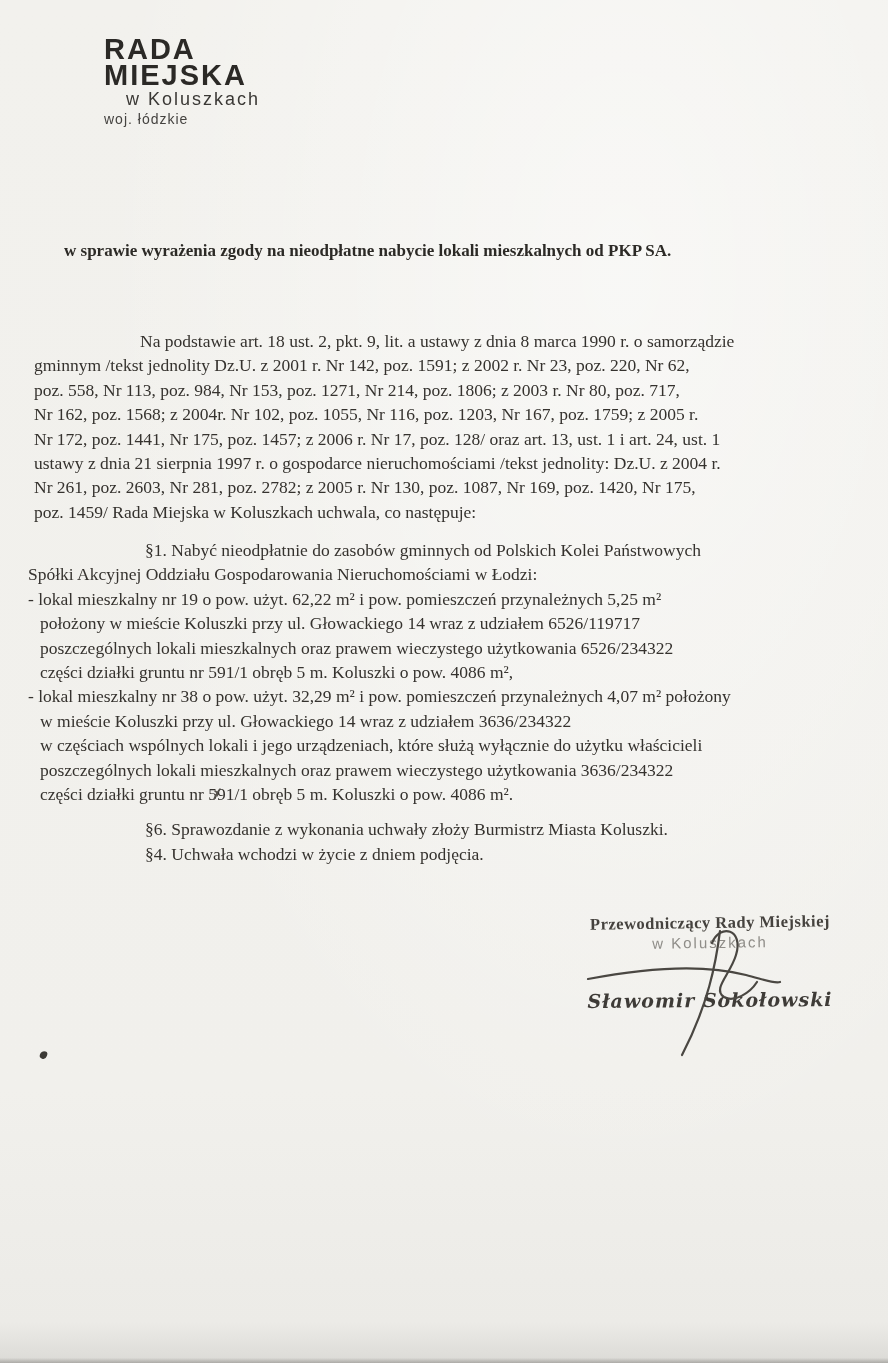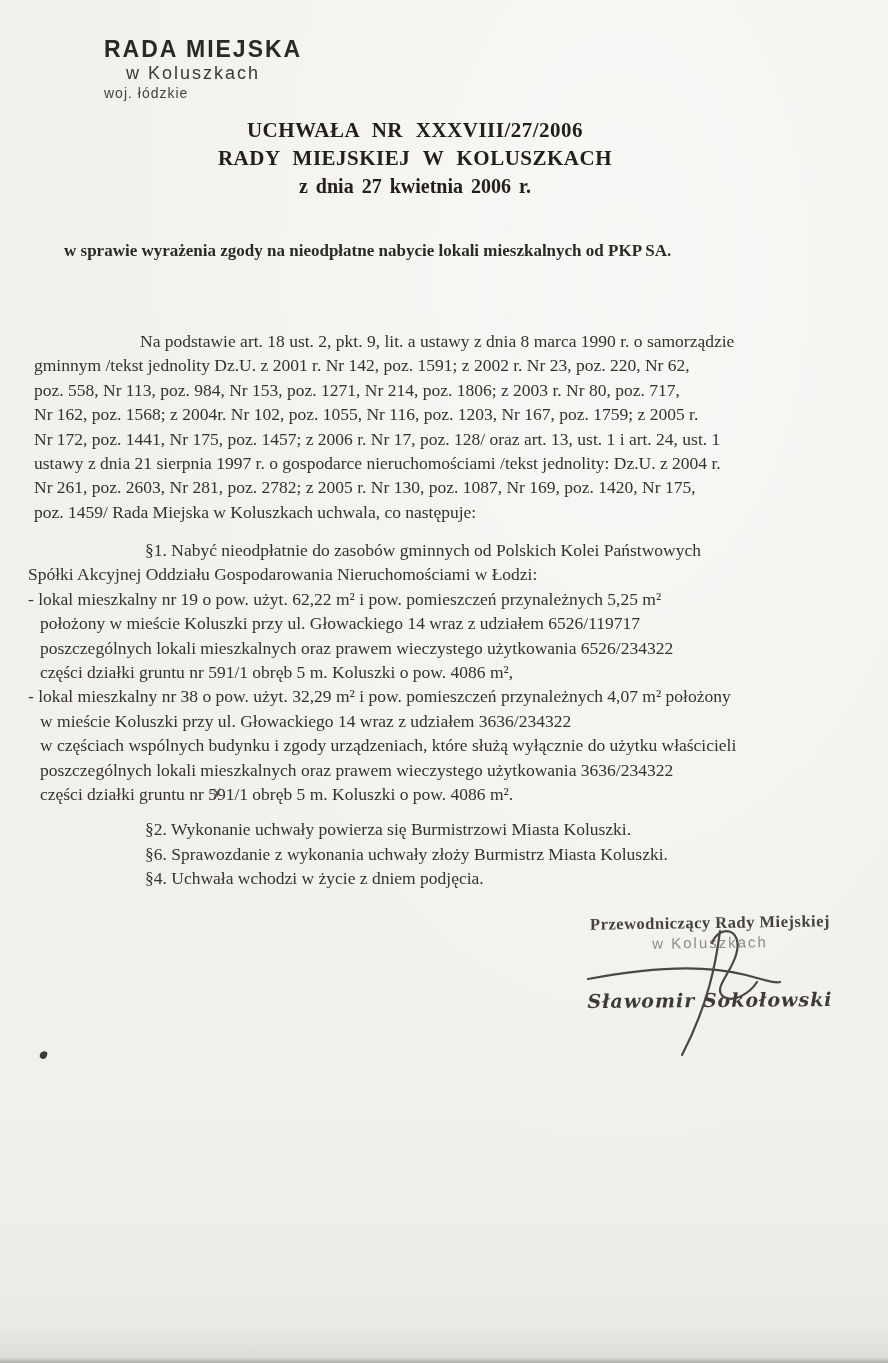"RADA MIEJSKA" .hstamp .l1 { font-size: 23px -> 29px }
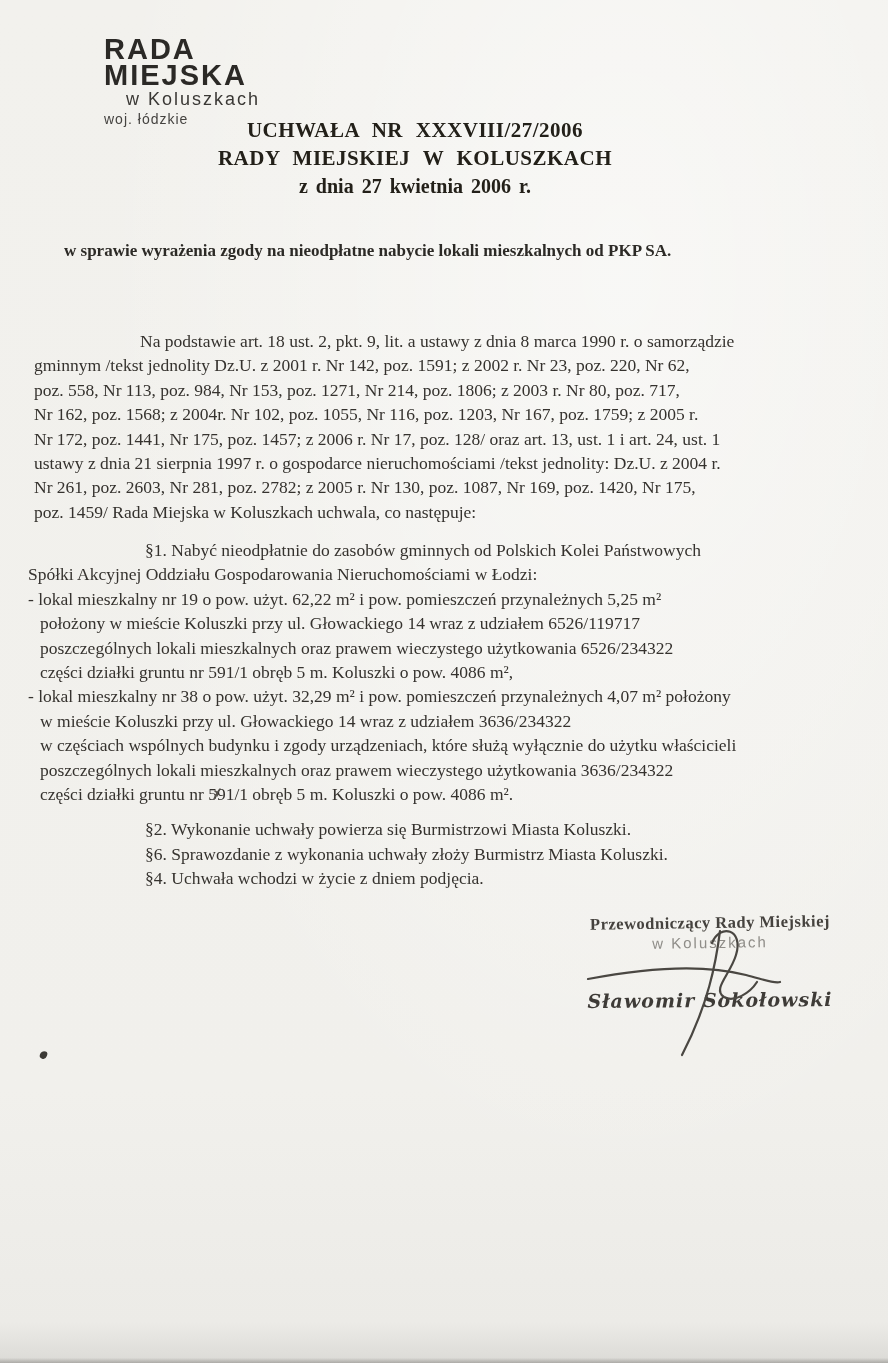"UCHWAŁA NR XXXVIII/27/2006" div.title { html: <div> <div>UCHWAŁA NR XXXVIII/27/2006</div> <div>RADY MIEJSKIEJ W KOLUSZKACH</div> <div>z dnia 27 kwietnia 2006 r.</div> </div> -> none }
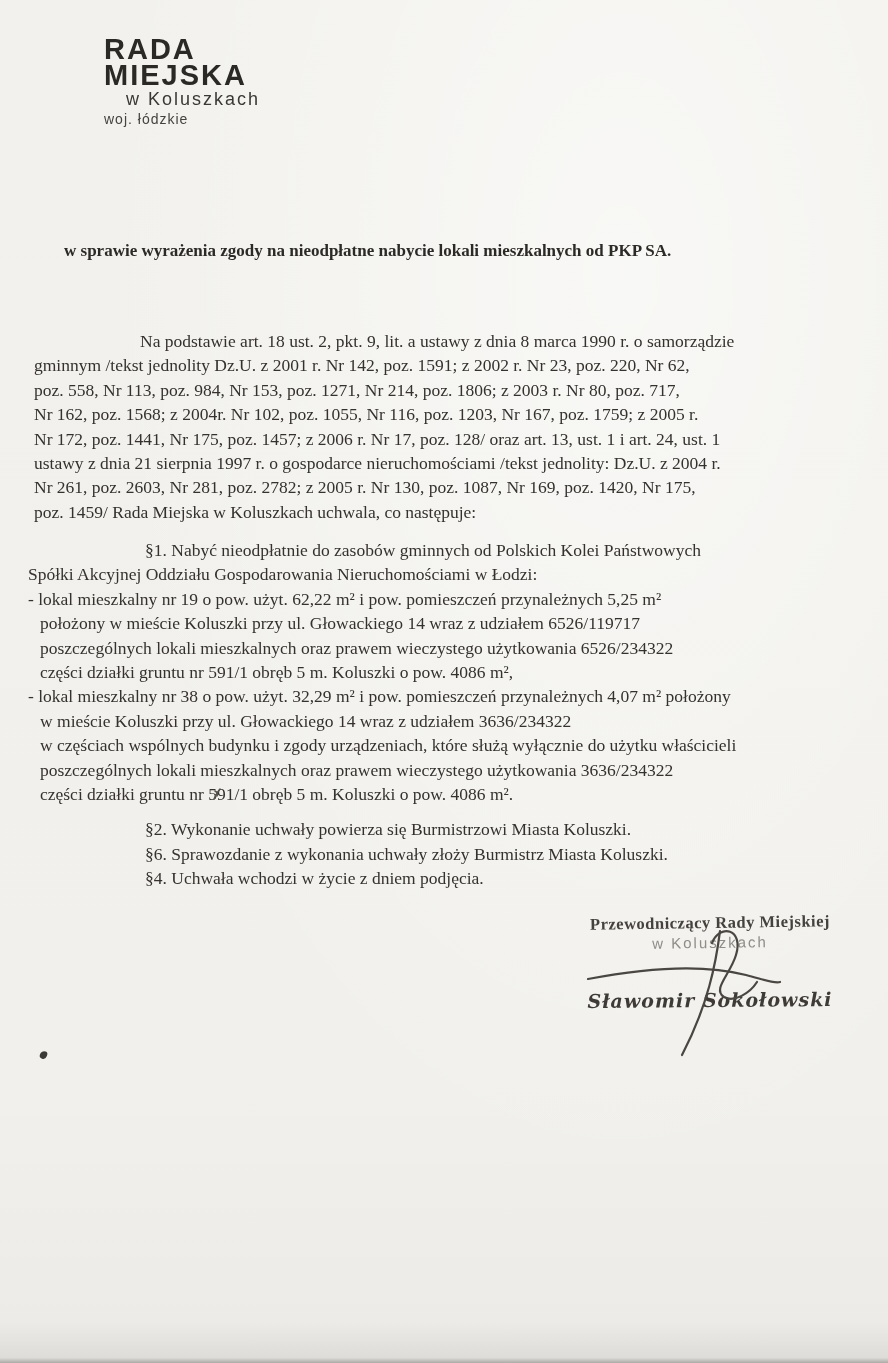"w częściach wspólnych budynku i" div.ln { text: budynku i zgody -> lokali i jego }
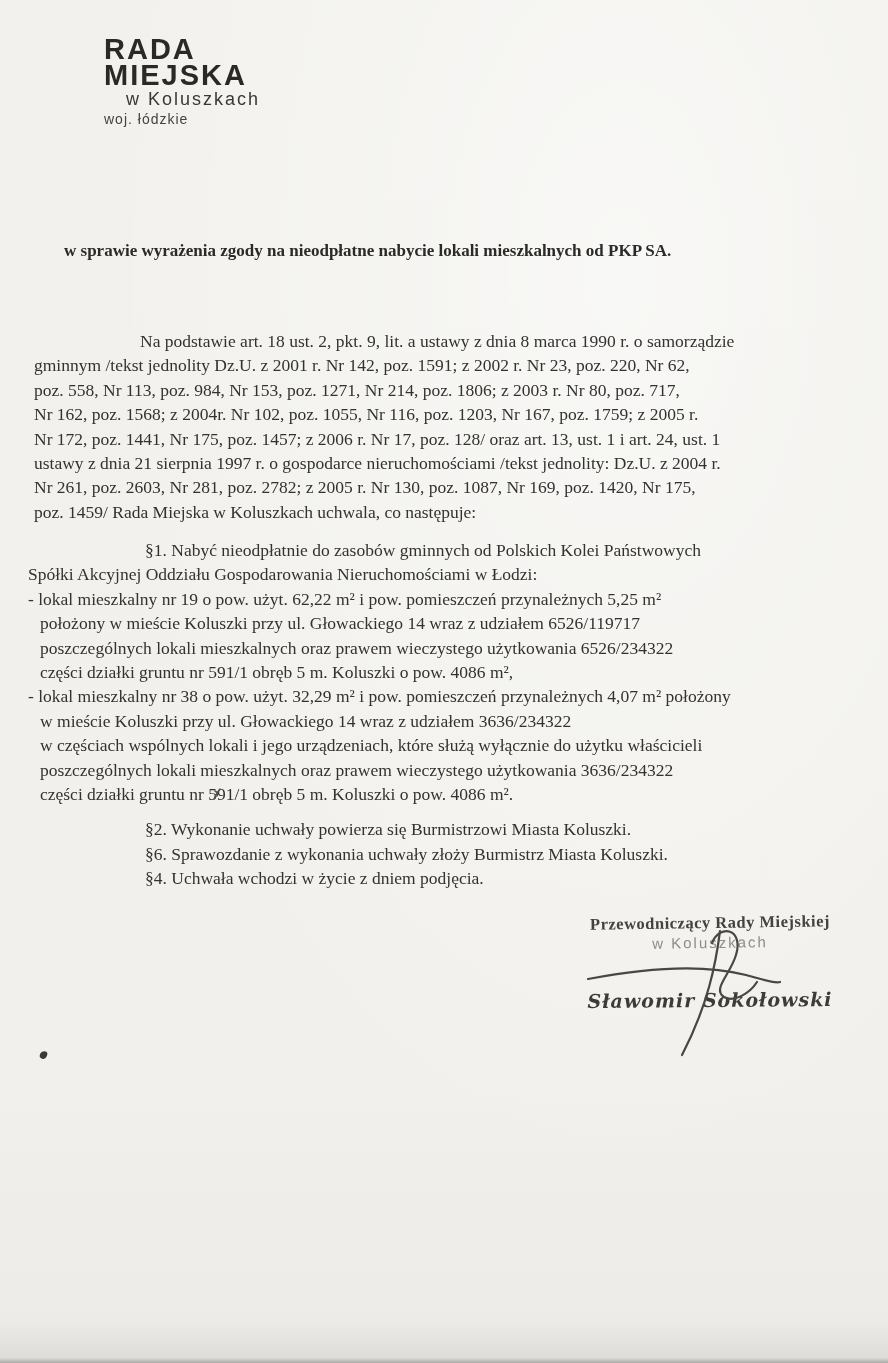"§2. Wykonanie uchwały powierza się" div.ln { html: <div>§2. Wykonanie uchwały powierza się Burmistrzowi Miasta Koluszki.</div> -> none }
